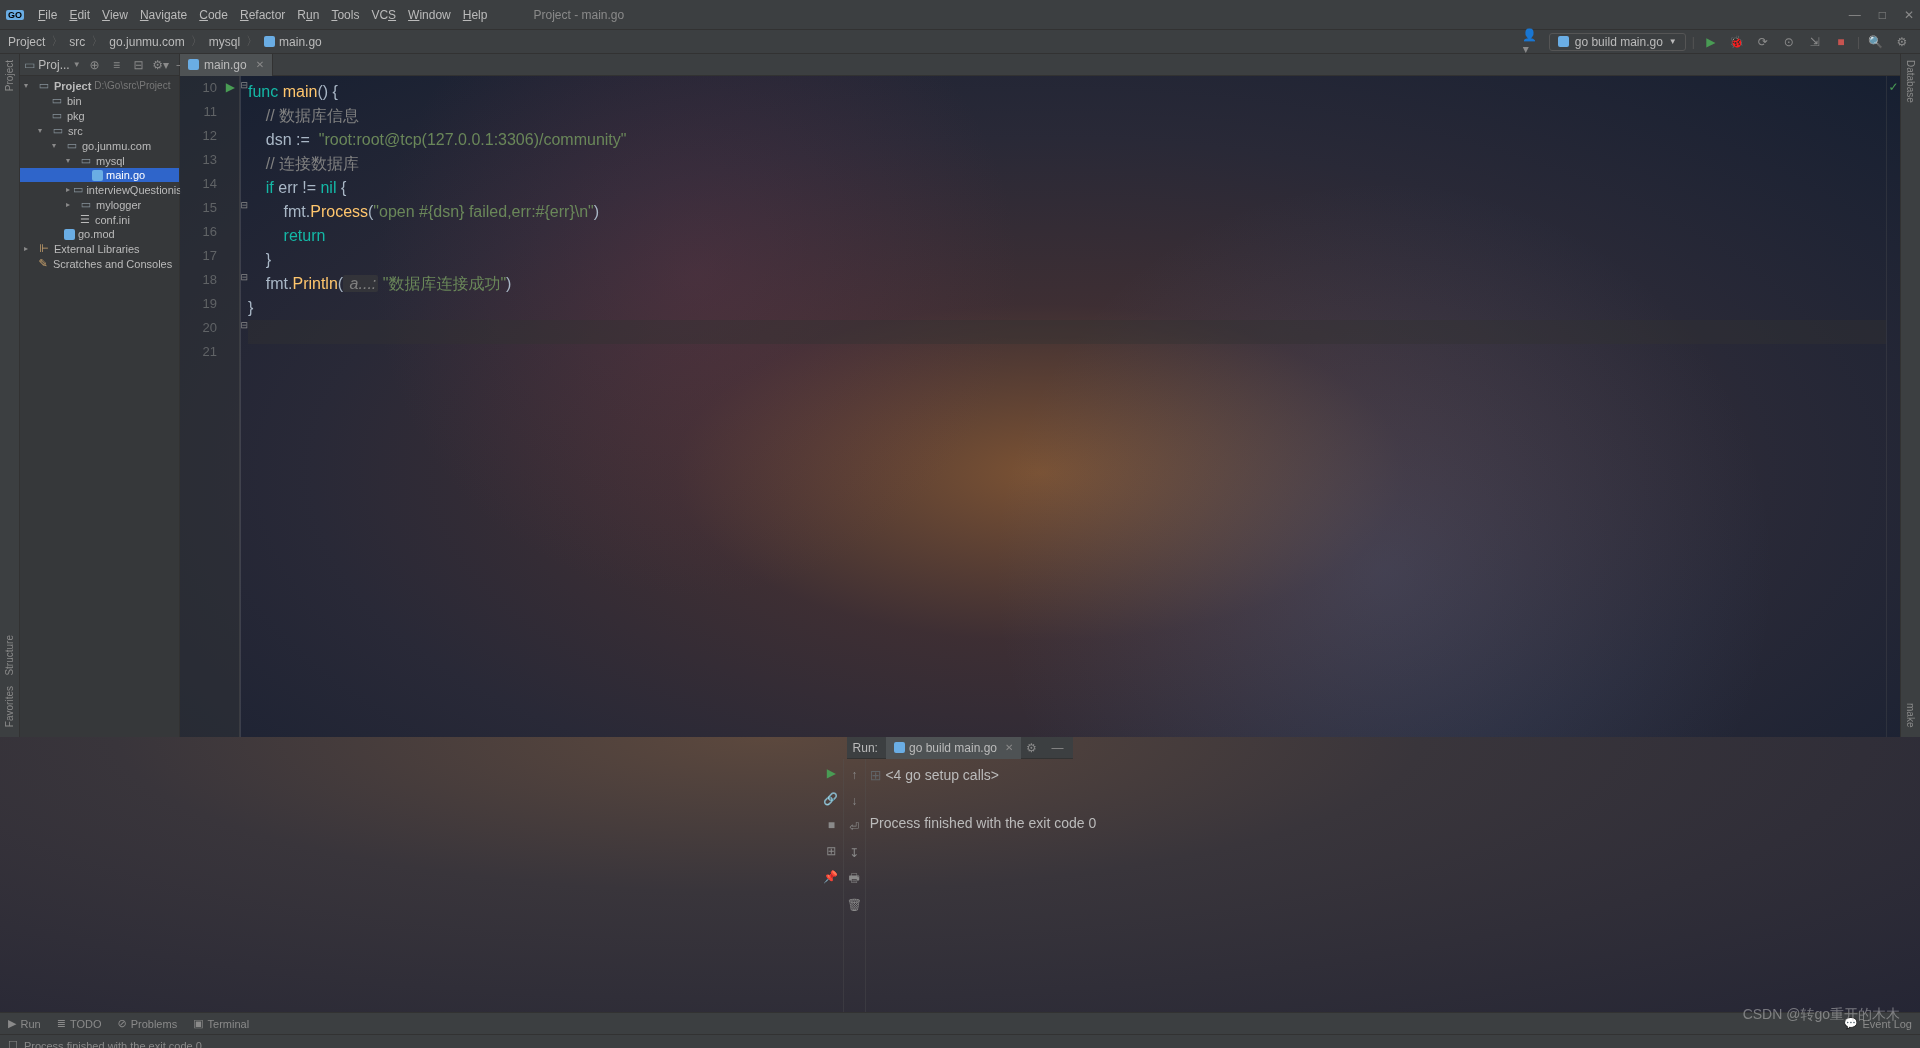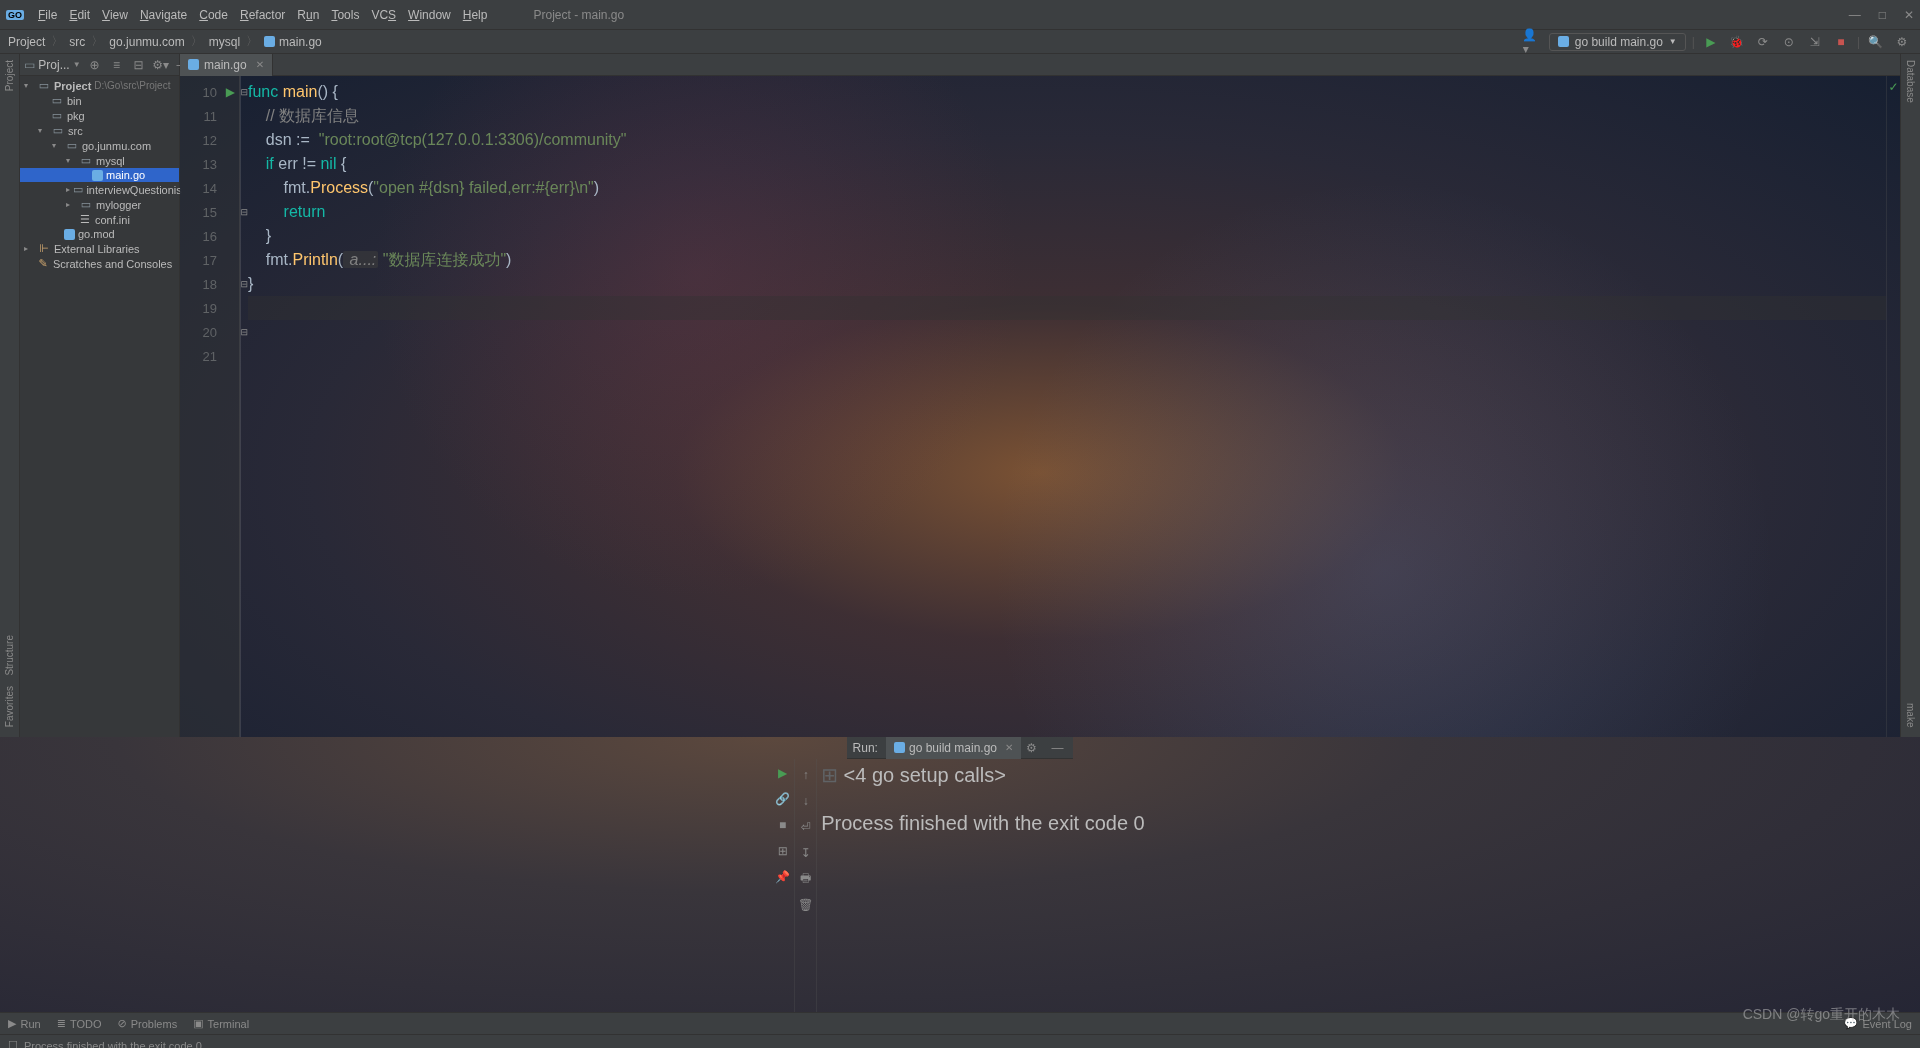"10" .gutter-line { align-items: center -> flex-start }
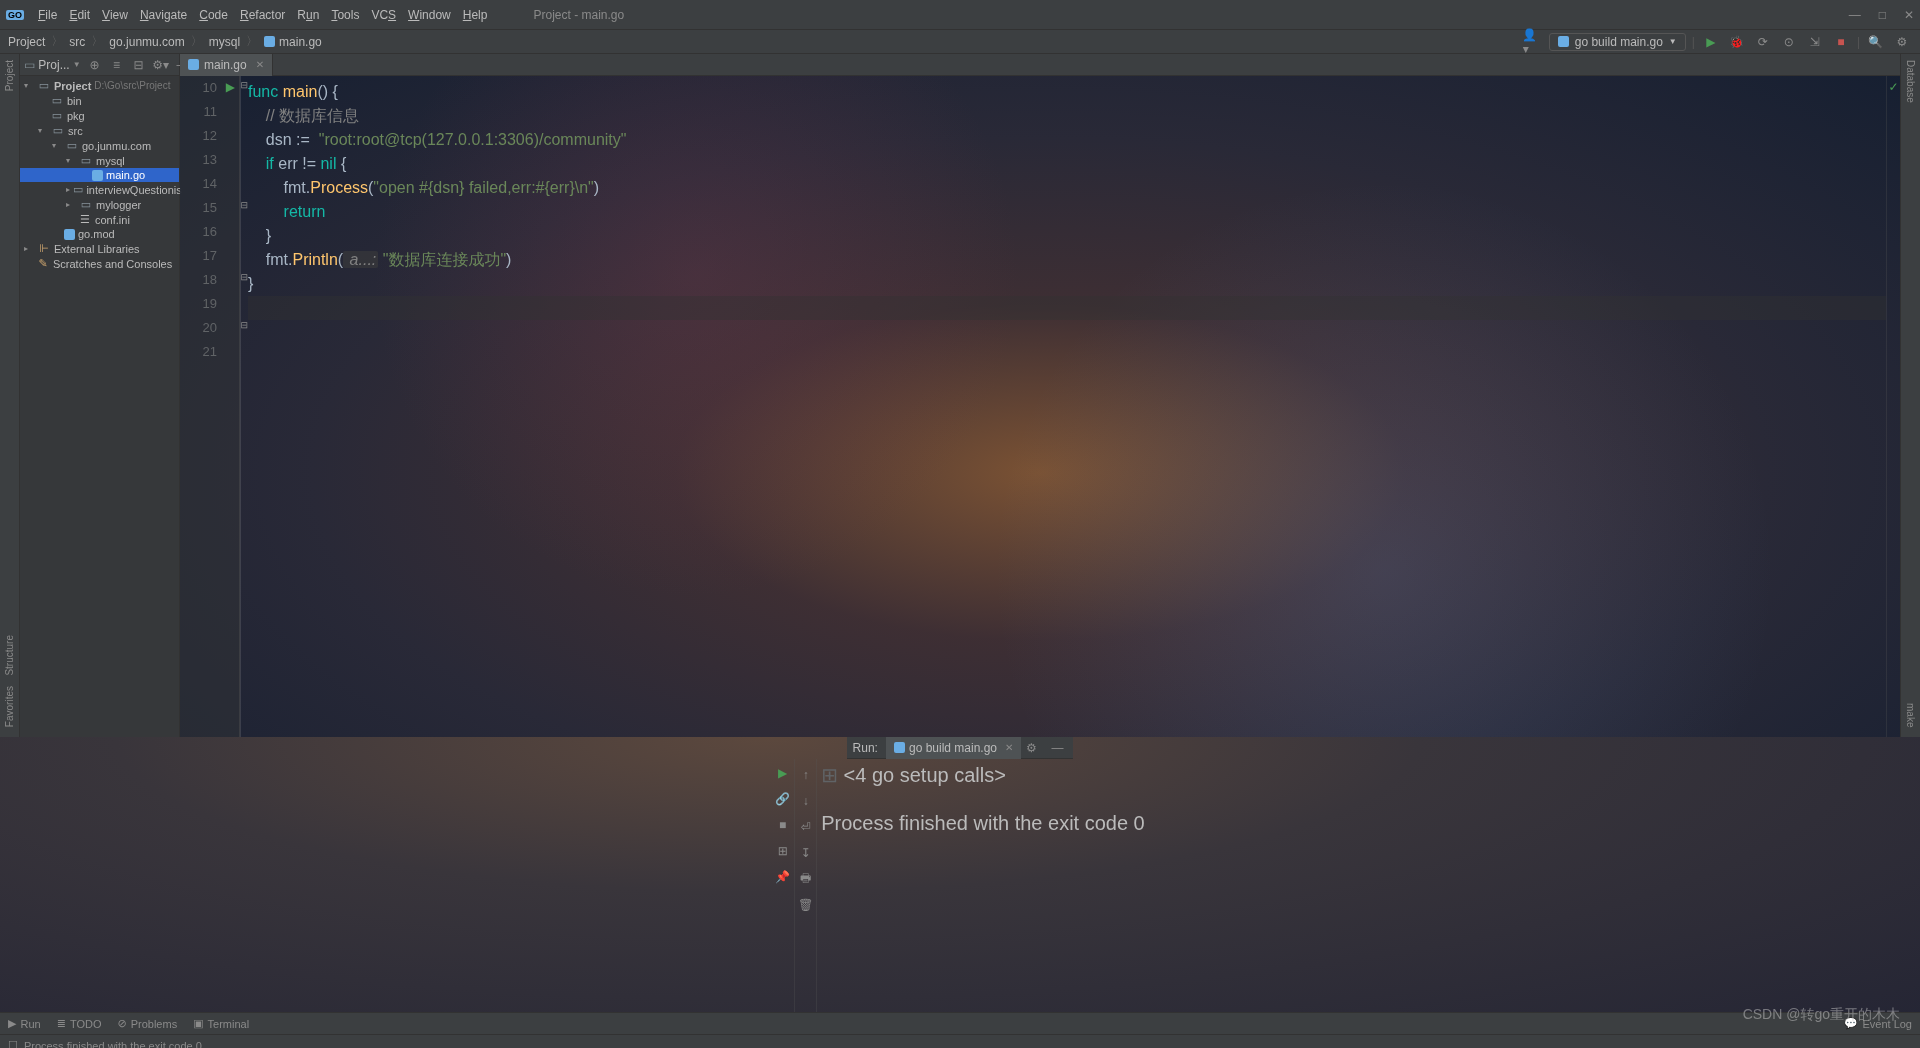"// 连接数据库" div.code-line { html: none -> <div> <span>// 连接数据库</span></div> }
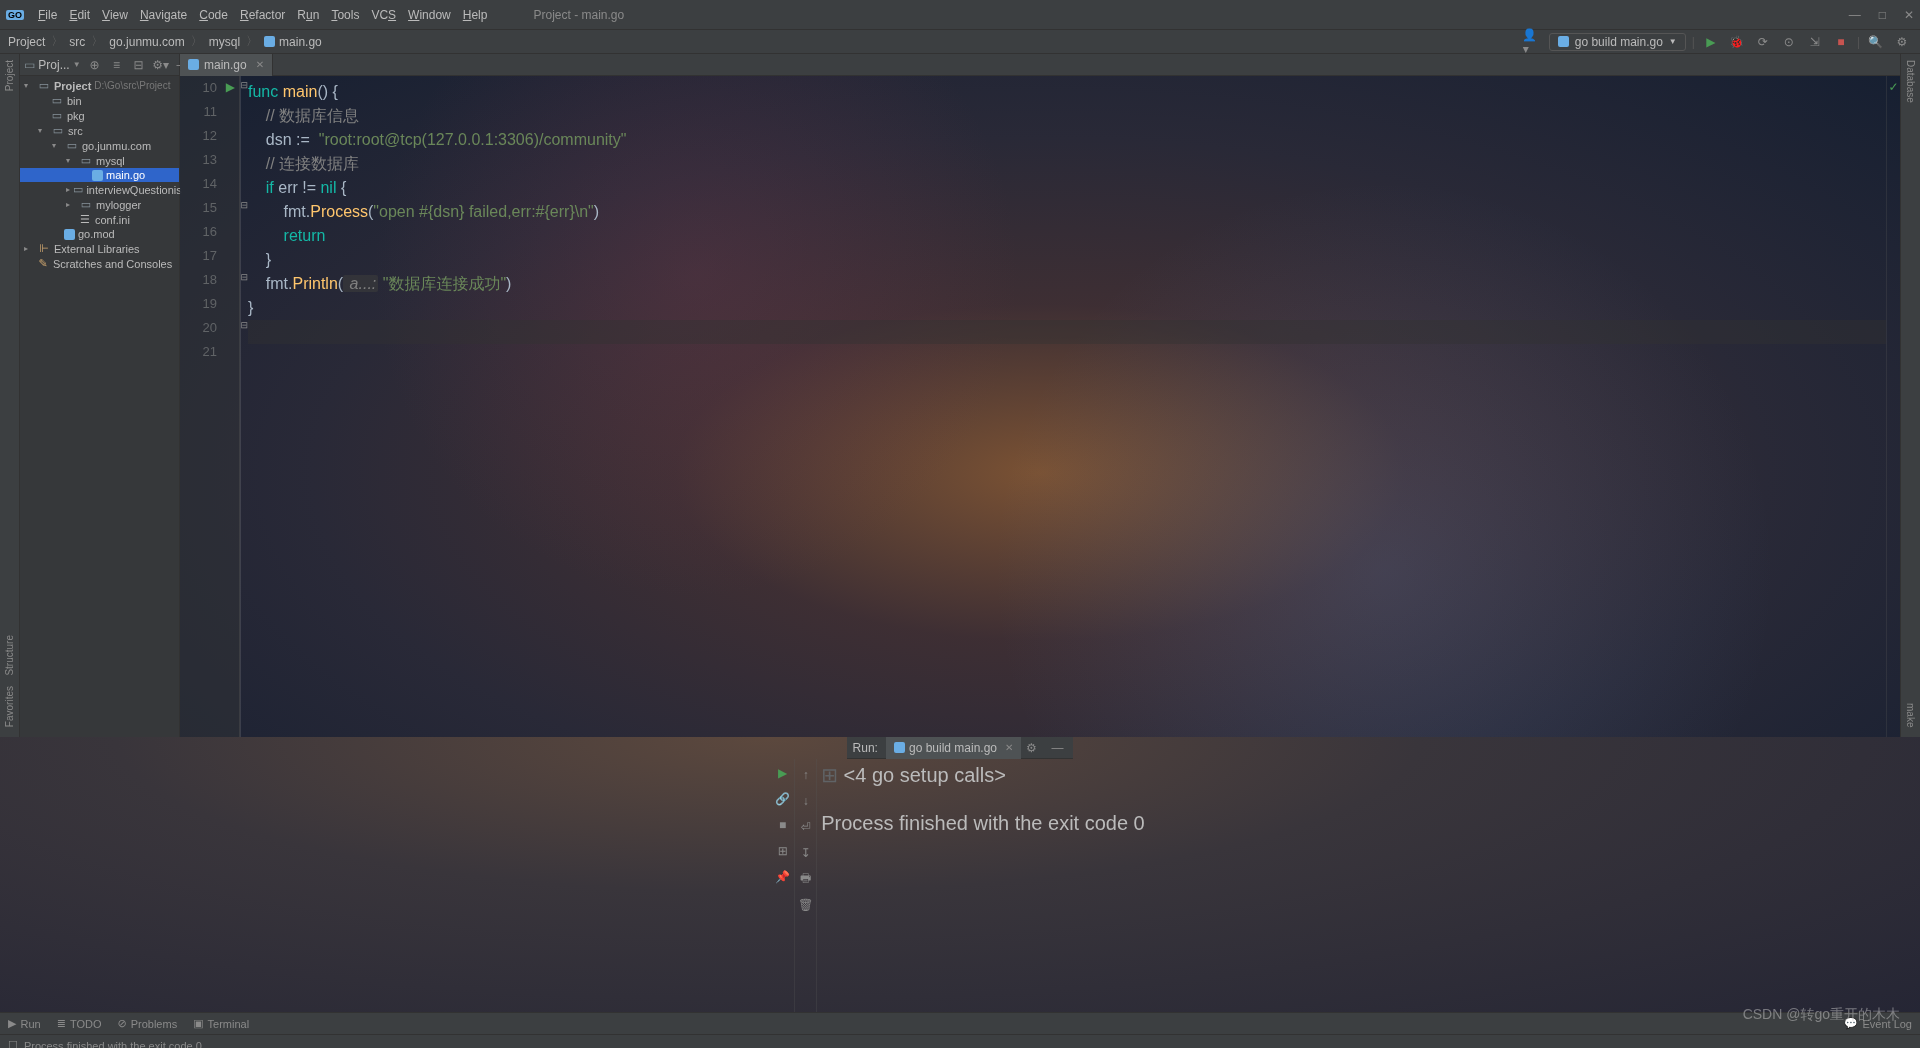"⊞ <4 go setup calls>" .console { font-size: 20px -> 14px }
